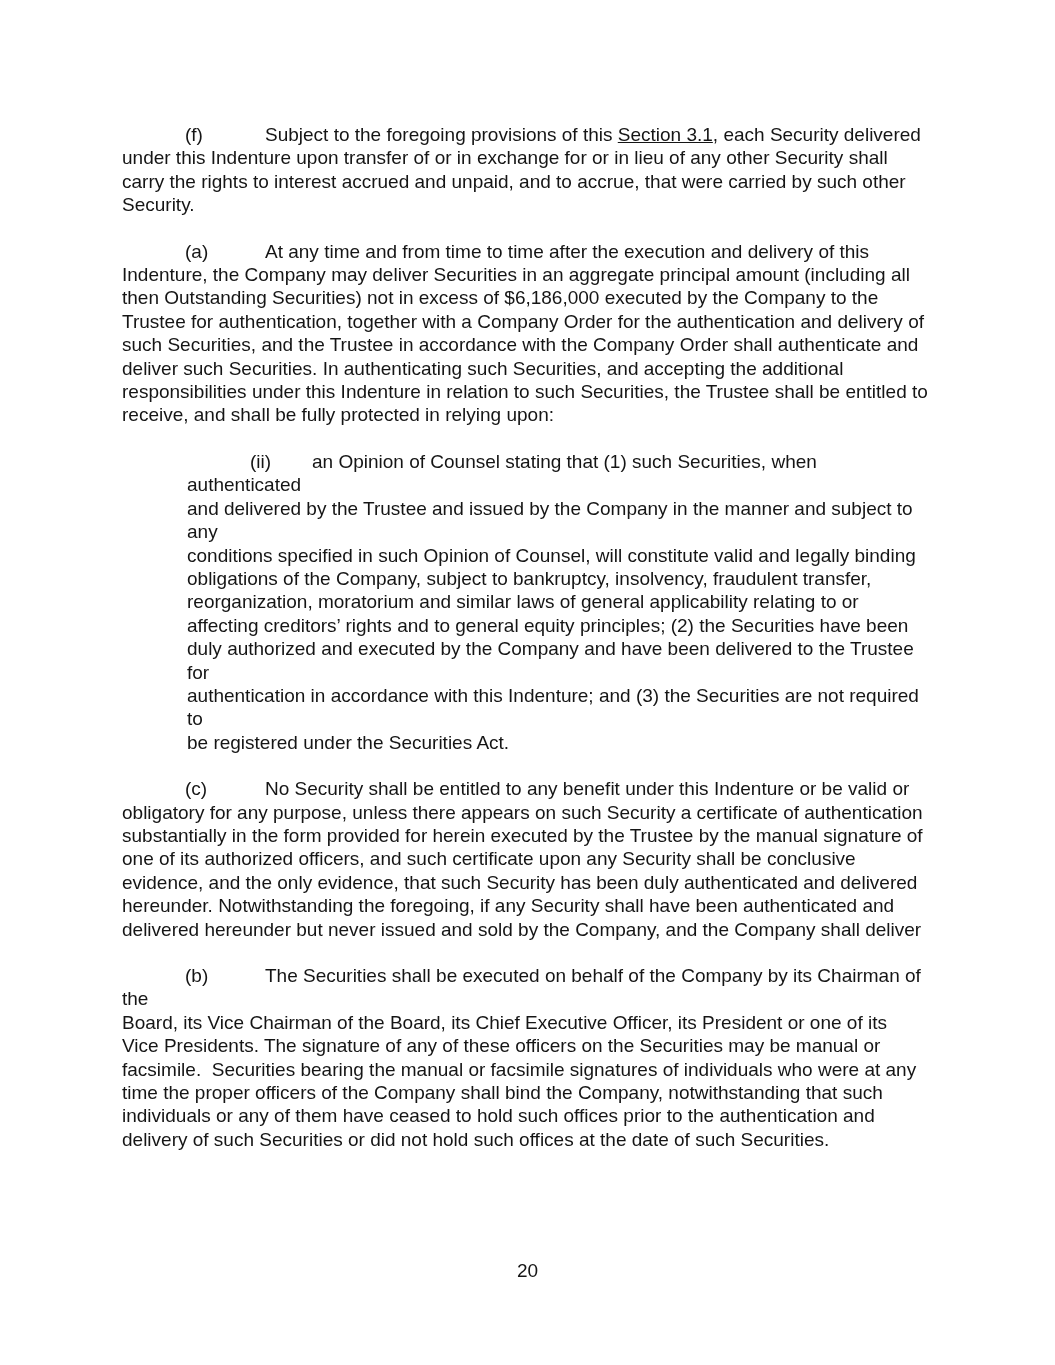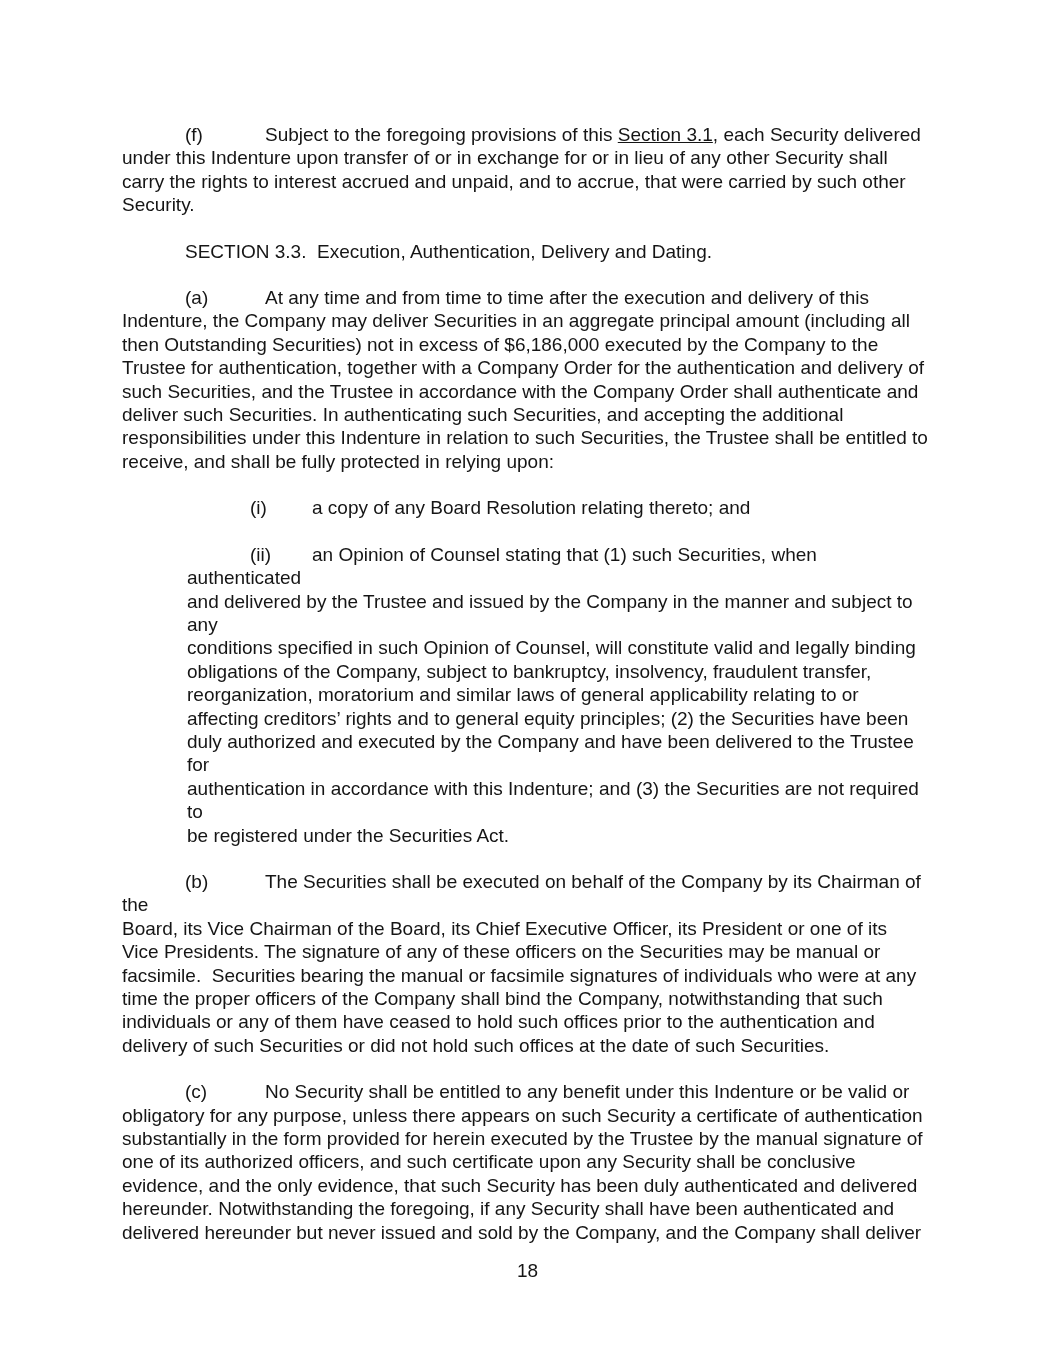"SECTION 3.3. Execution, Authentication," p.heading { html: <p>SECTION 3.3. Execution, Authentication, Delivery and Dating.</p> -> none }
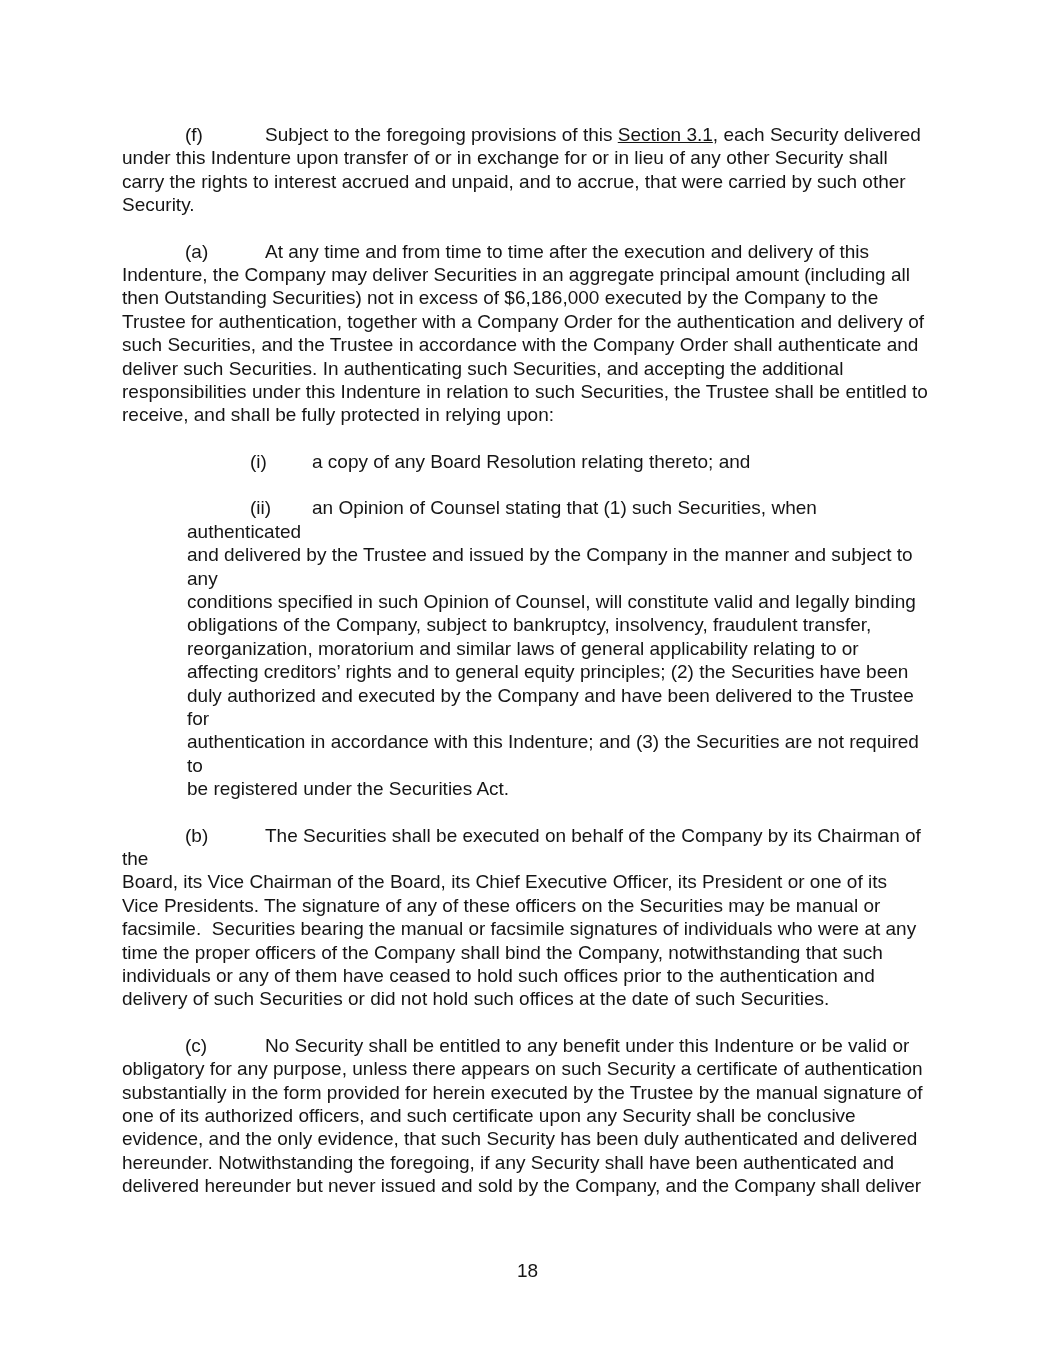"(i) a copy of any" p.para { html: <p><span>(i)</span><span>a copy of any Board Resolution relating thereto; and</span></p> -> none }
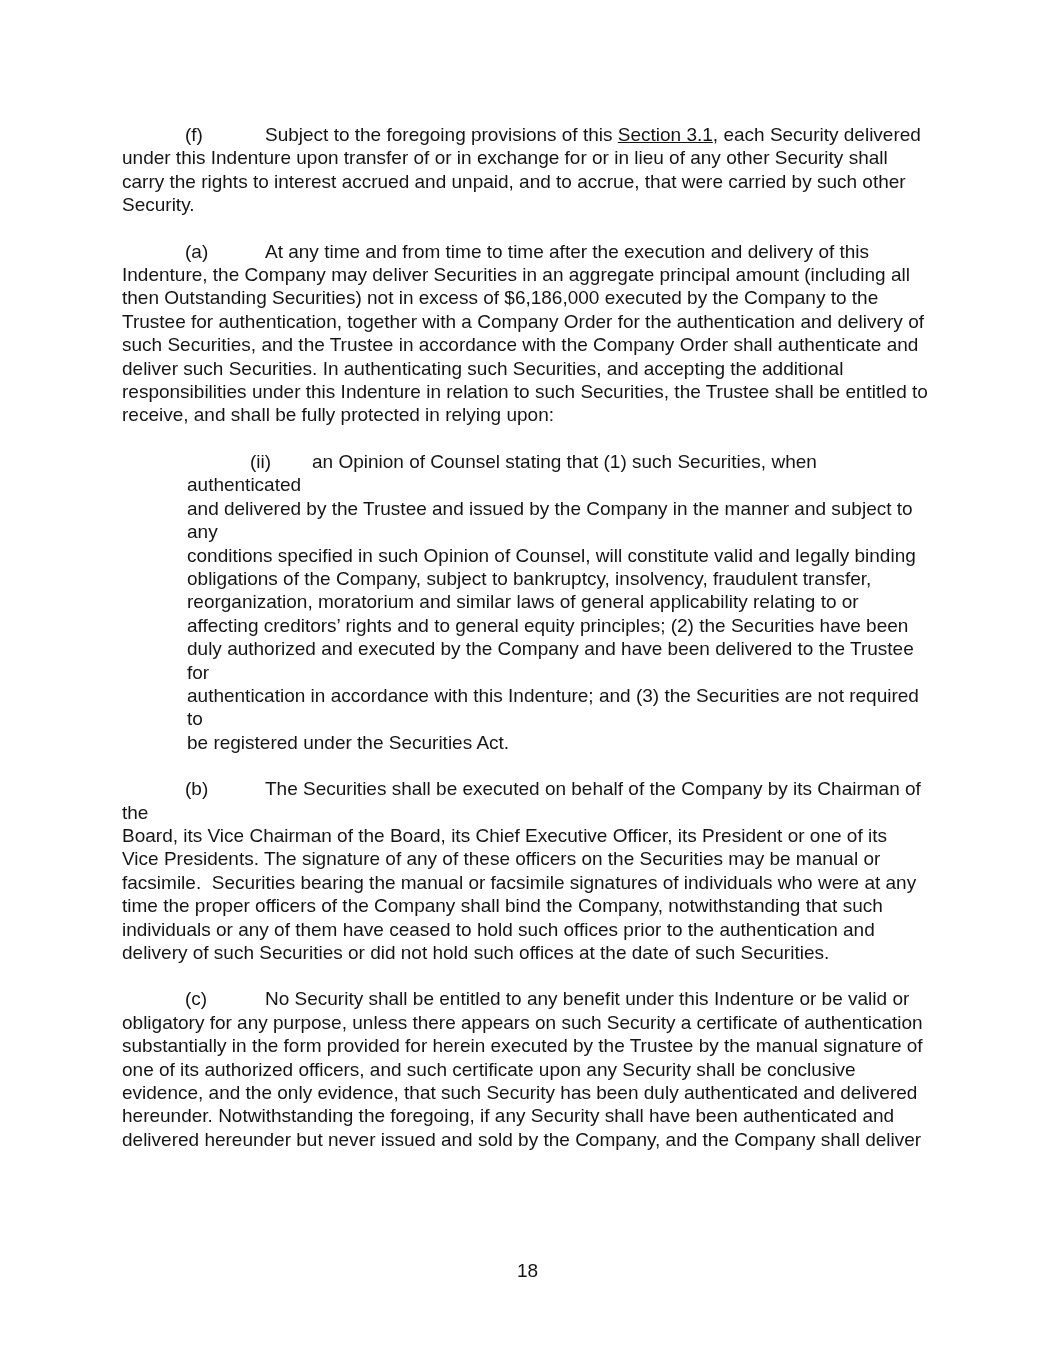"(b) The Securities shall be" p.para { order: before "(c) No Security shall be" -> after "(c) No Security shall be" }
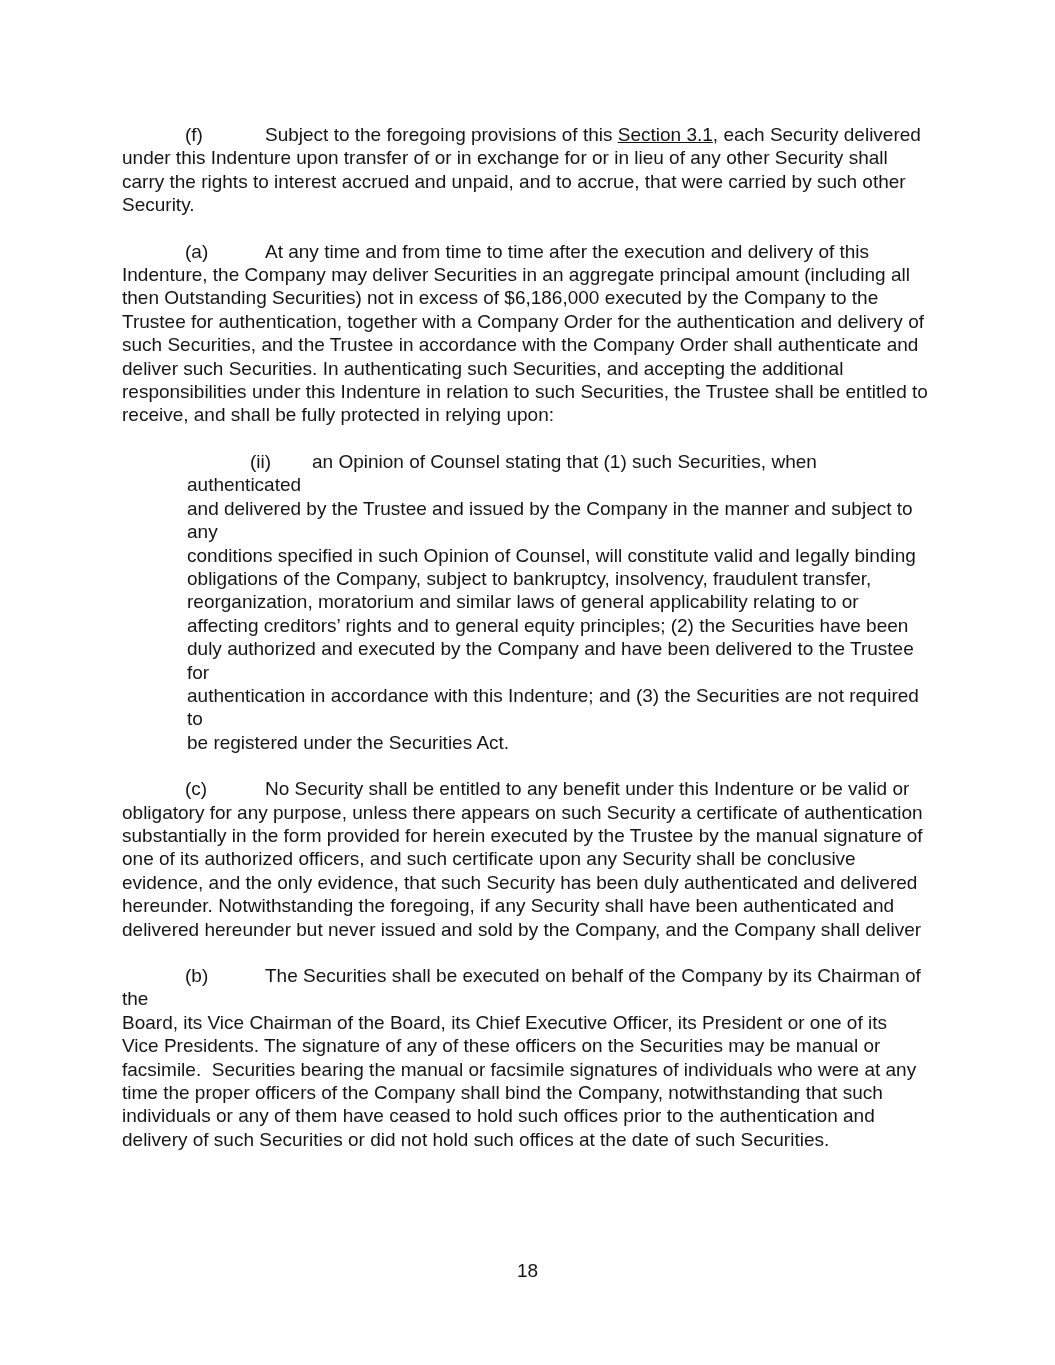"18" div.pagenum { text: 18 -> 20 }
